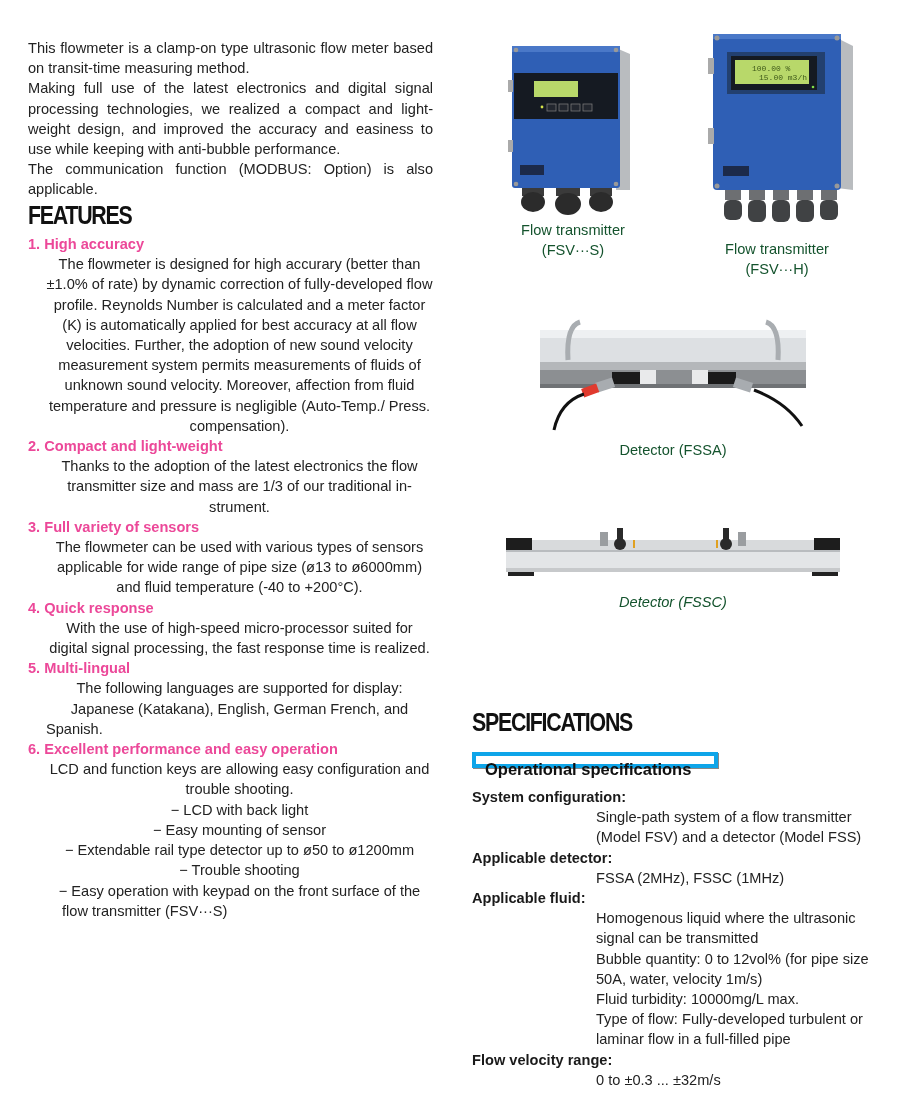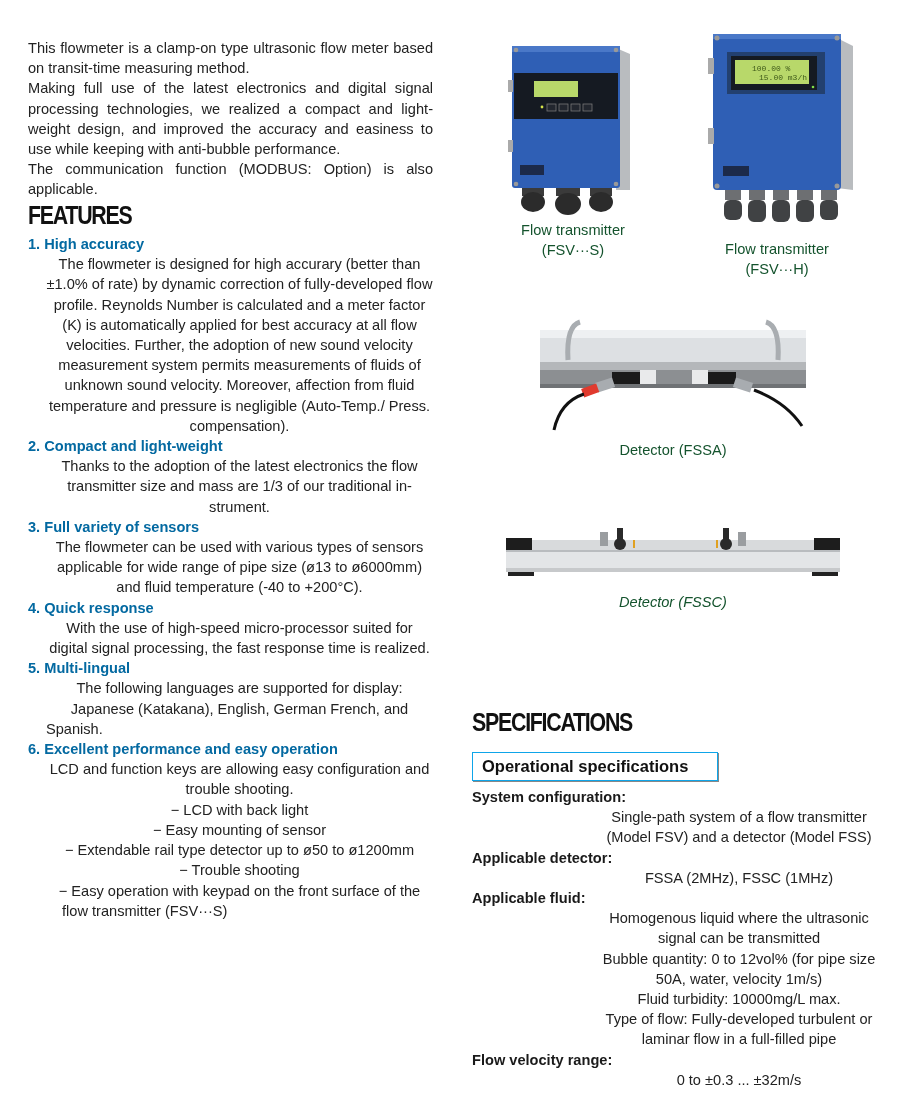"1. High accuracy" .feature-head { color: #0369a1 -> #ec4899 }
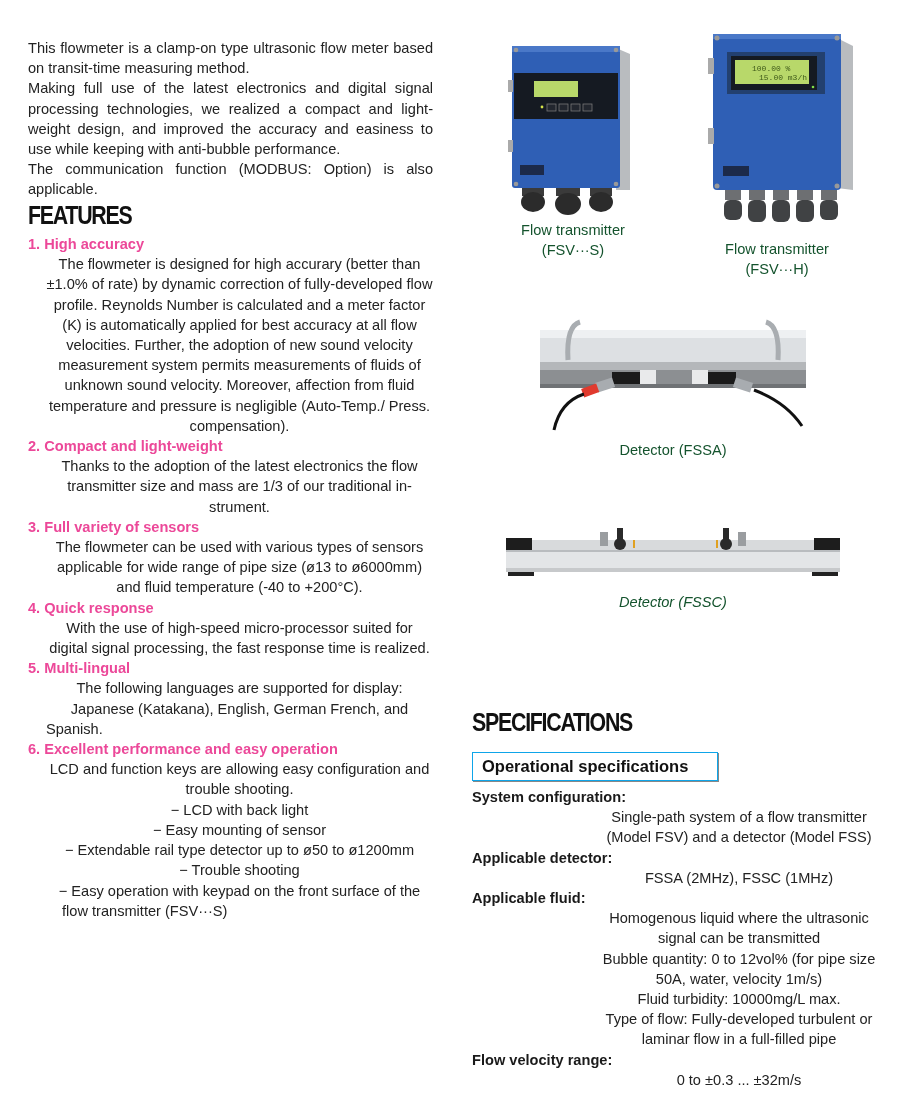"Operational specifications" .op-box { border: 1px solid #0ea5e9 -> 4px solid #0ea5e9; height: 29px -> 16px }
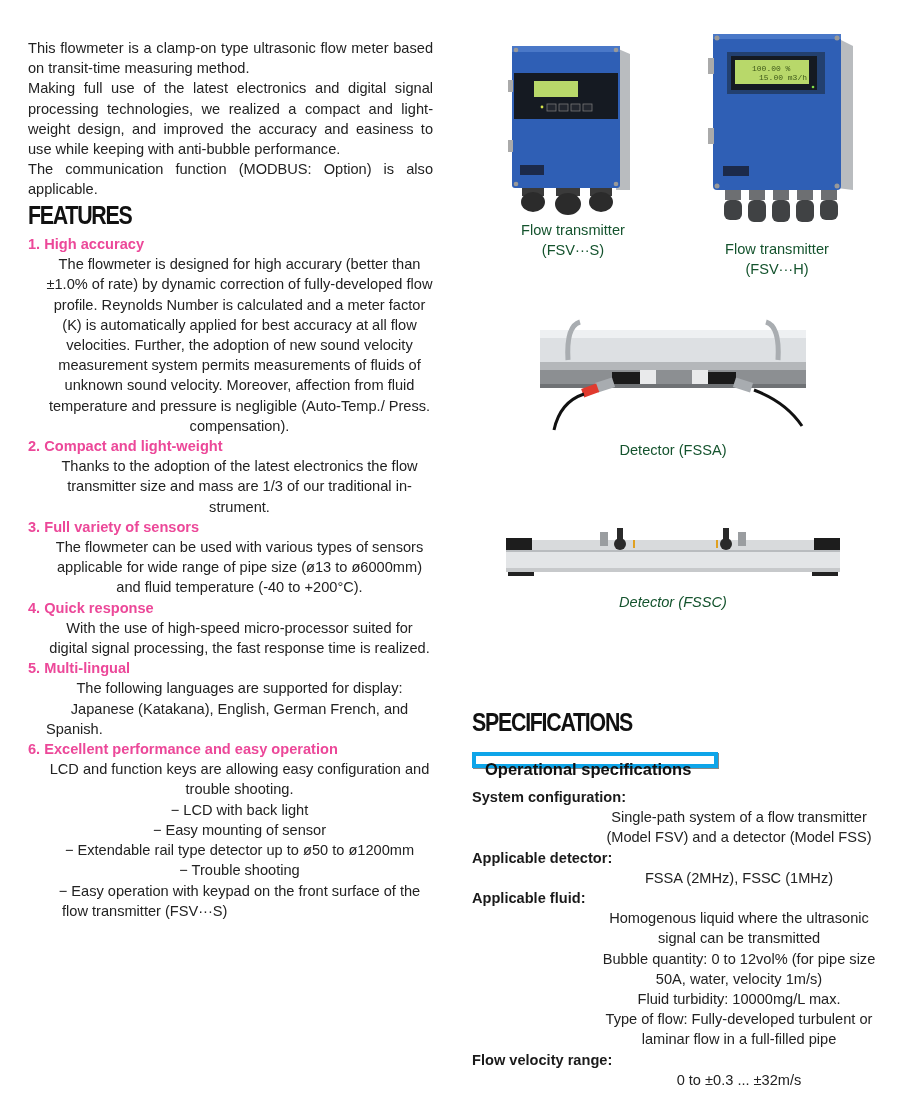"Single-path system of a flow" .spec-val { text-align: center -> none }
